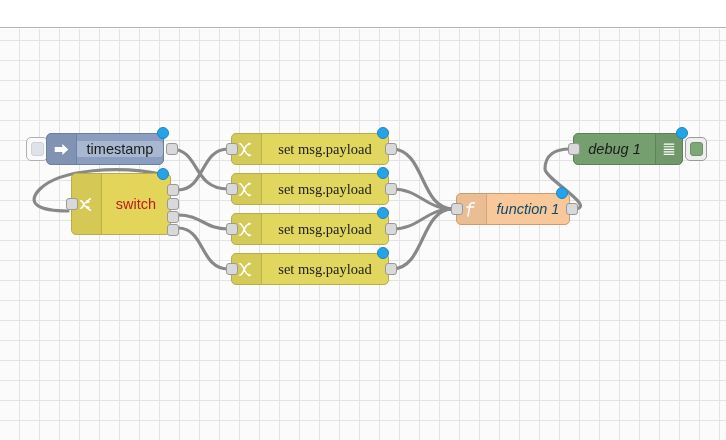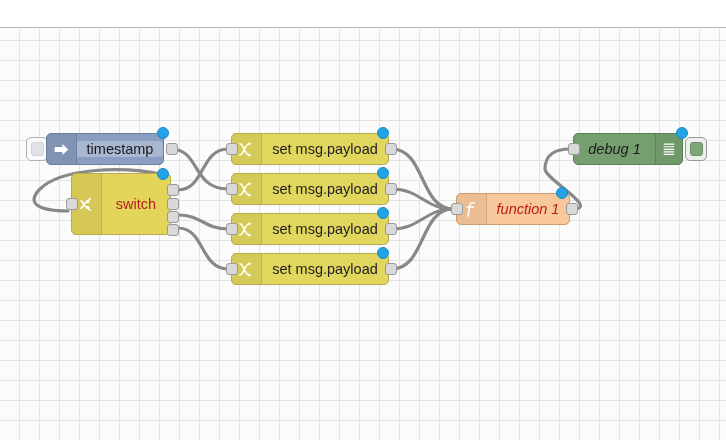"set msg.payload" .n-change .label { font-family: none -> Liberation Serif, serif }
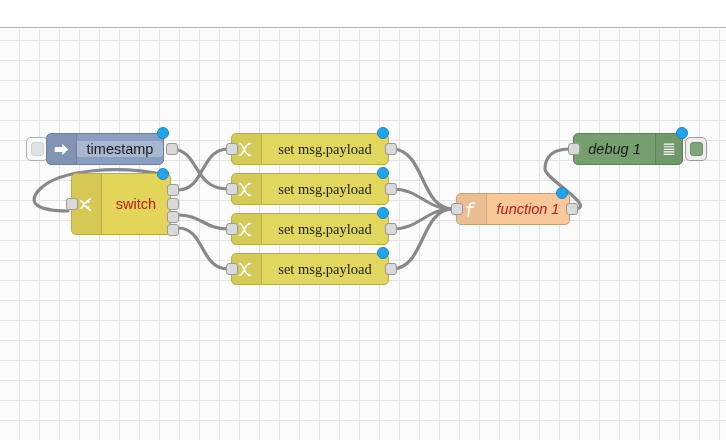"function 1" .n-function .label { color: #b91c1c -> #0c4a6e }
